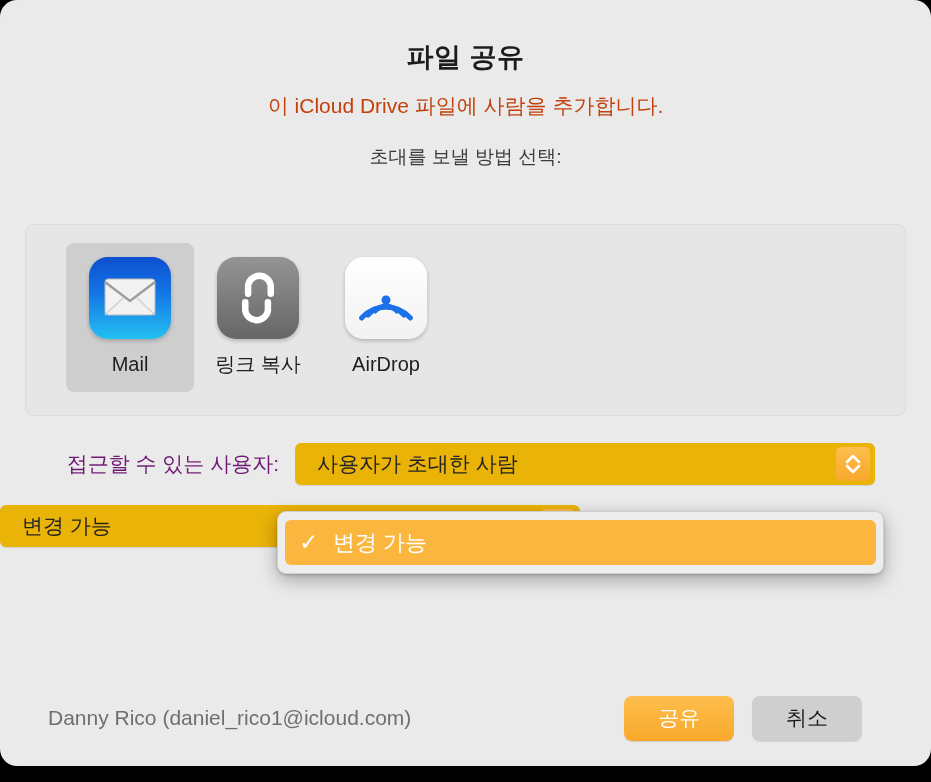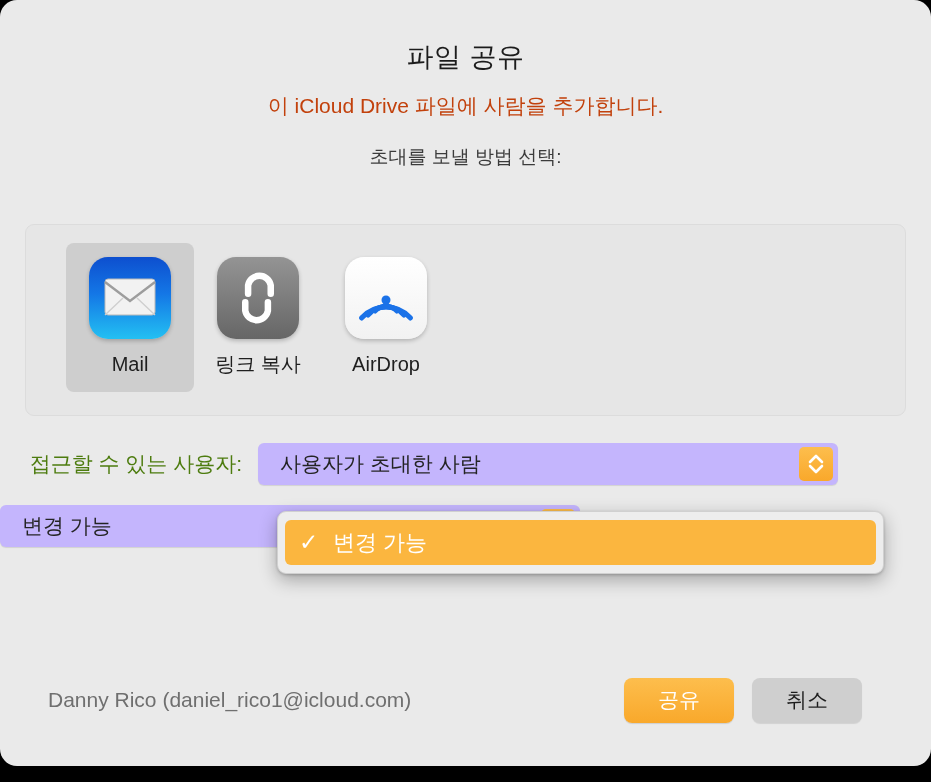"파일 공유" .dlg-title { font-weight: normal -> bold }
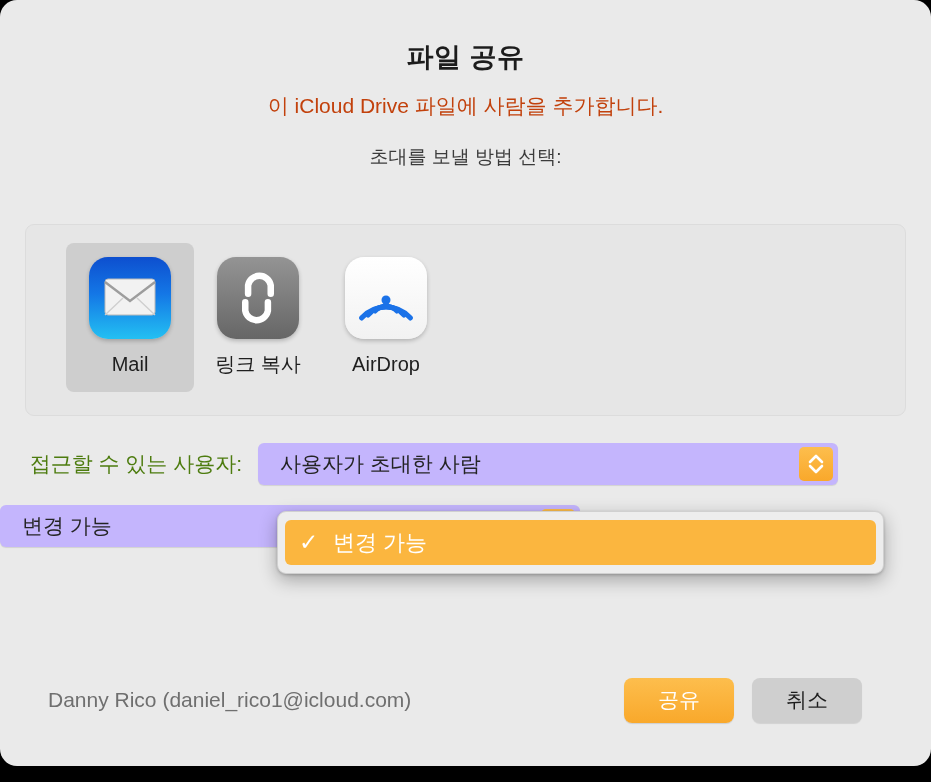"접근할 수 있는 사용자:" .row-label { color: #4d7c0f -> #701a75; width: 258px -> 295px }
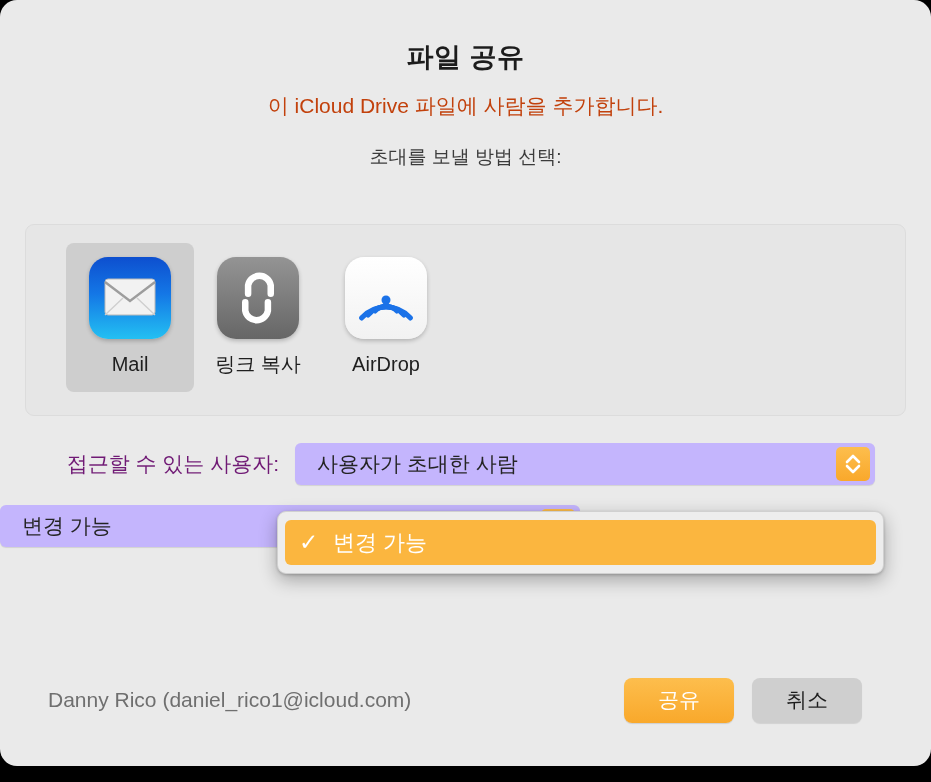"사용자가 초대한 사람" .popup-button { background: #c4b5fd -> #eab308 }
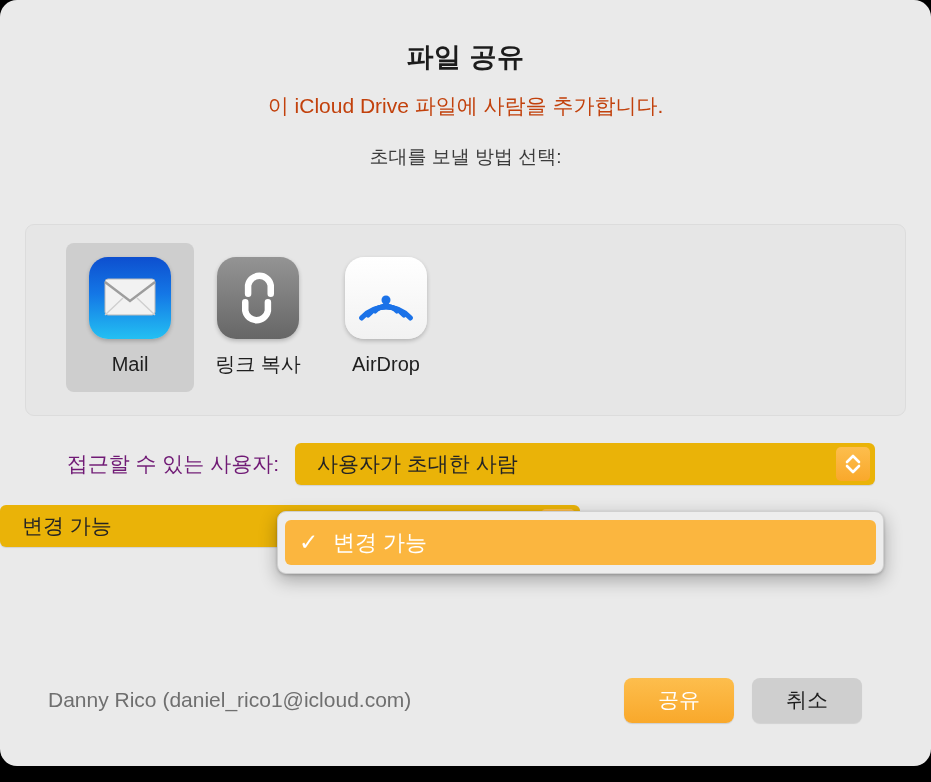"Danny Rico (daniel_rico1@icloud.com)" .footer { bottom: 42px -> 24px }
